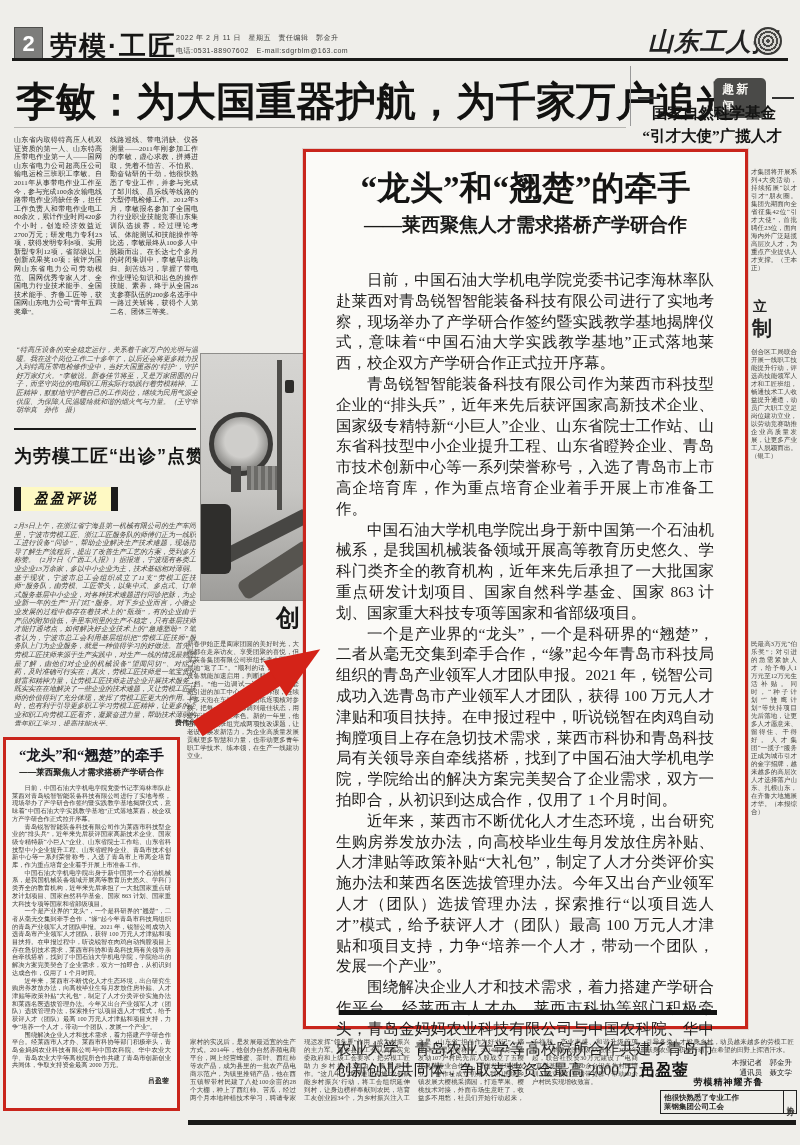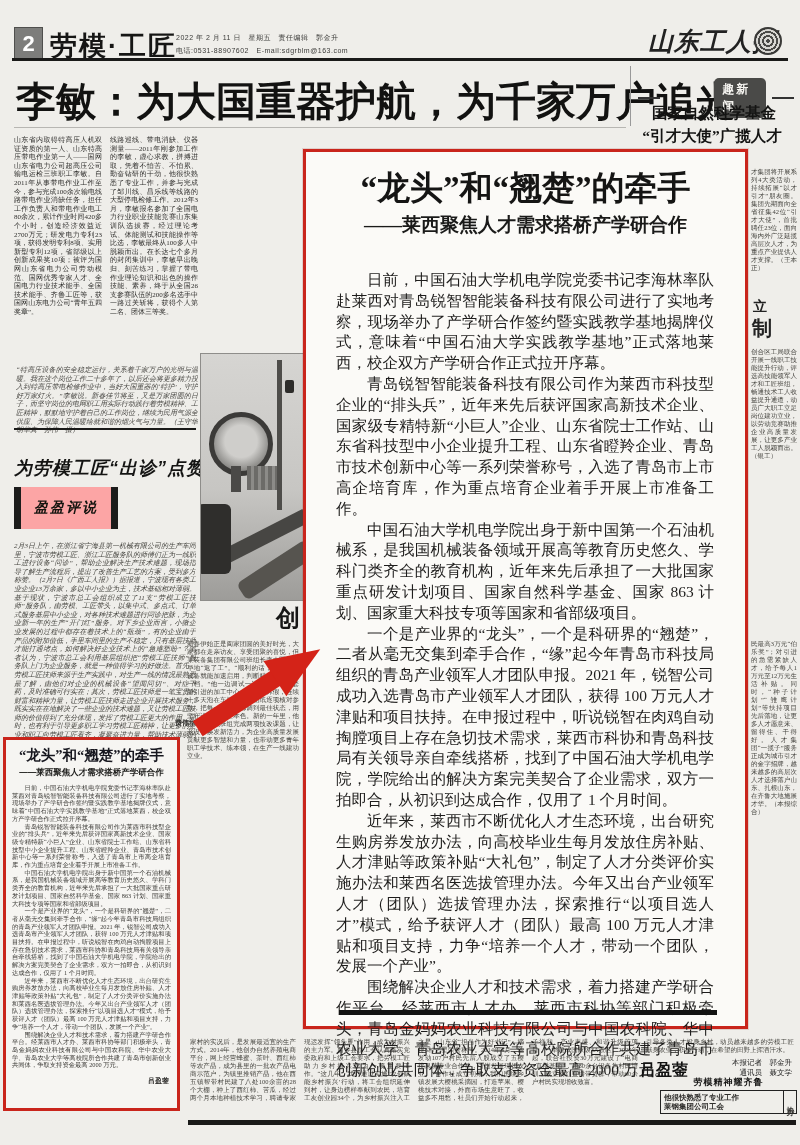"“特高压设备的安全稳定运行，关系着千家万户的光明与温暖。我在这个岗位工作二十多年" .ital { margin-top: 20px -> none }
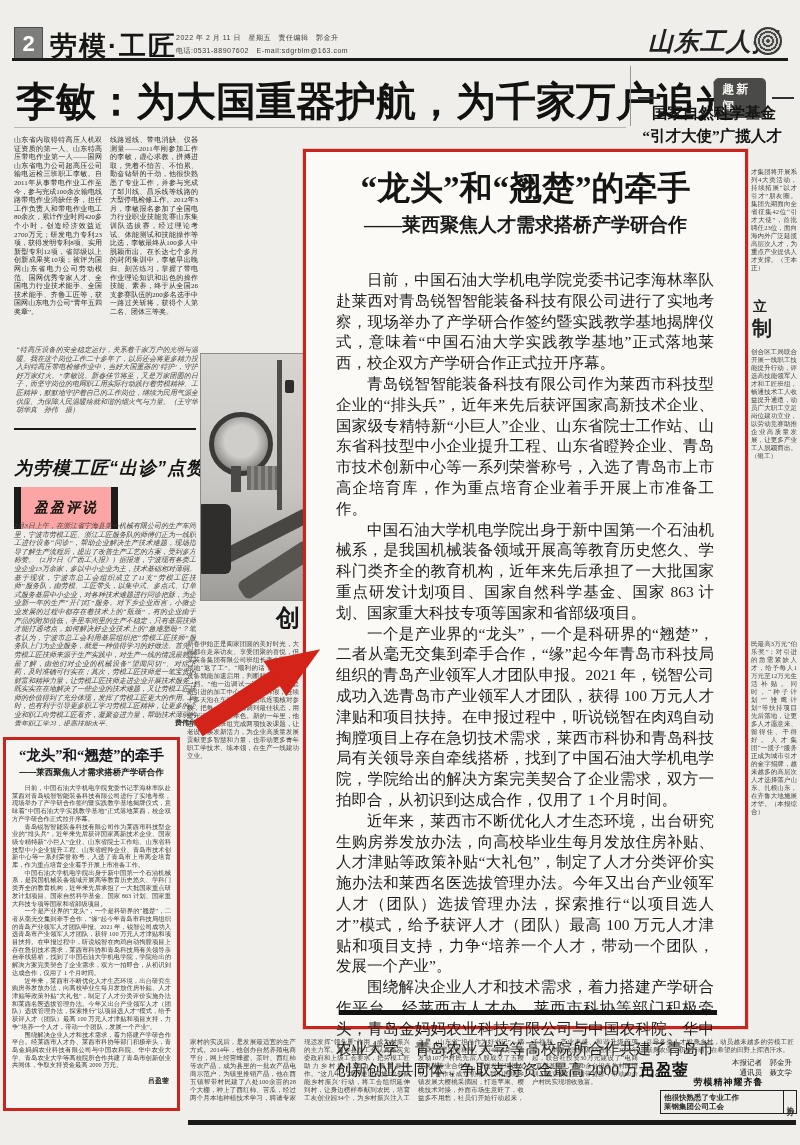"为劳模工匠“出诊”点赞" div.abs { font-style: italic -> none; top: 456px -> 444px }
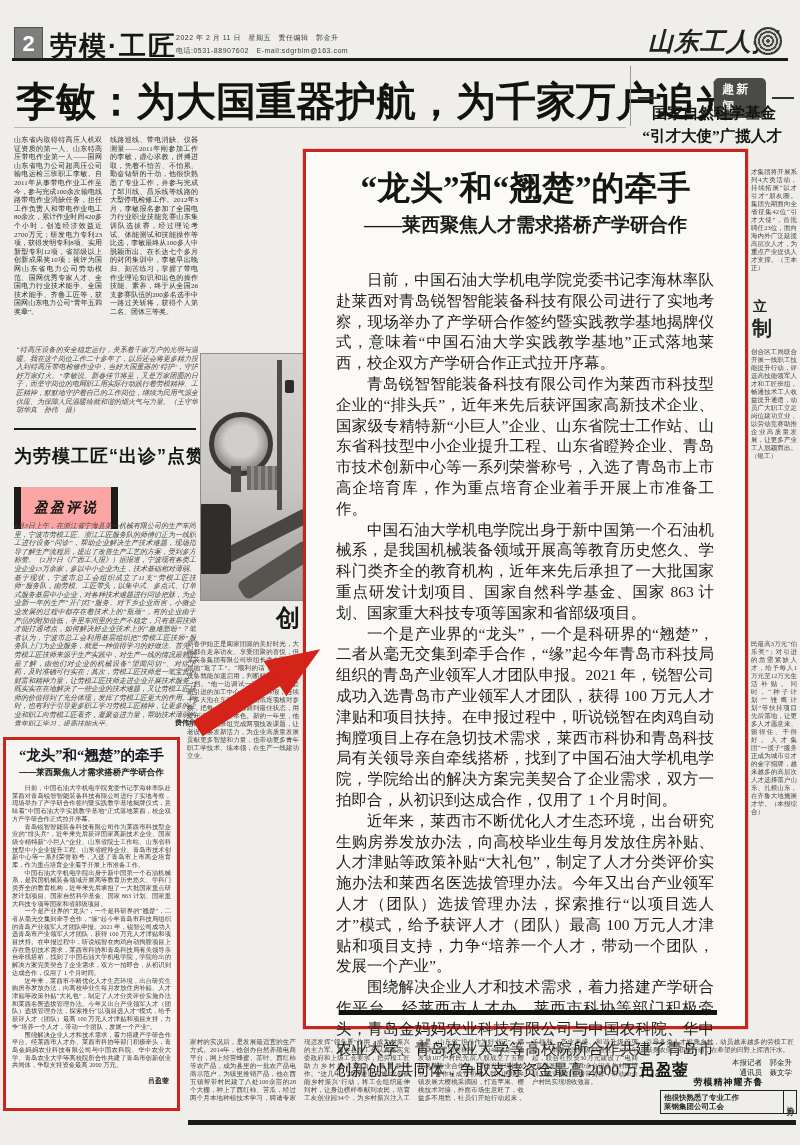"盈盈评说" .cbadge { background: #fca5a5 -> #fef9c3; height: 42px -> 24px }
